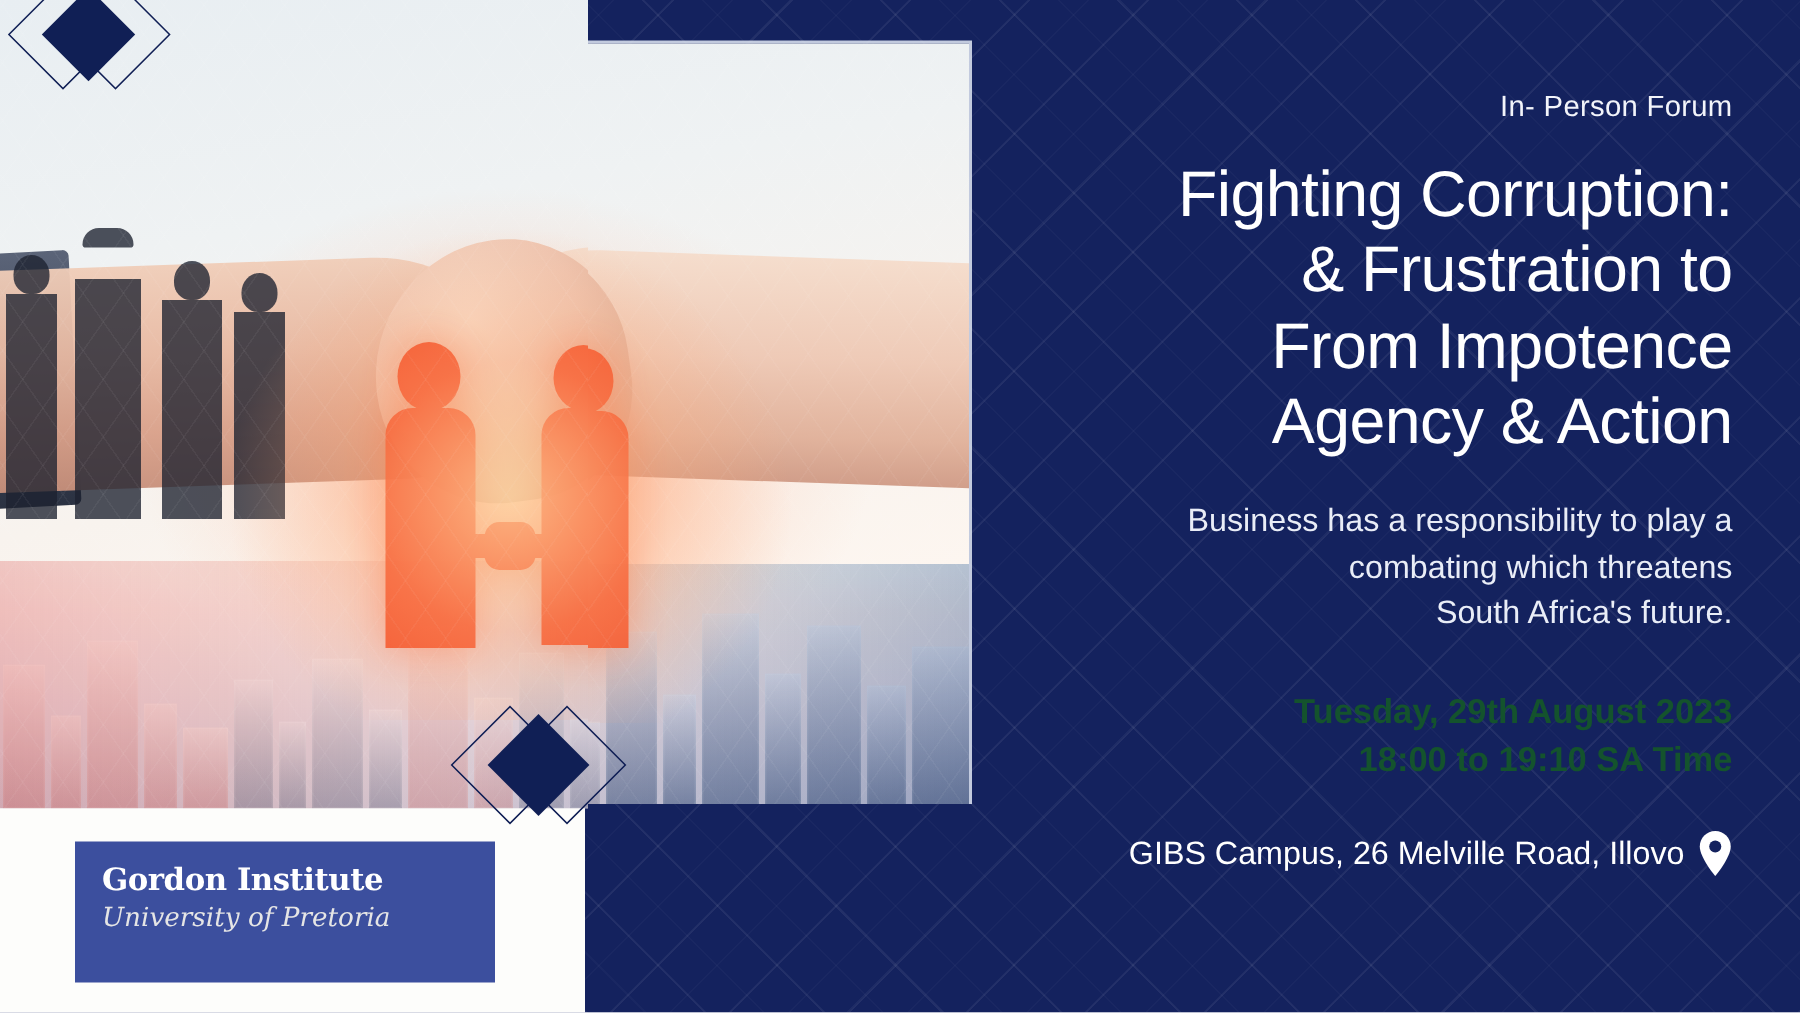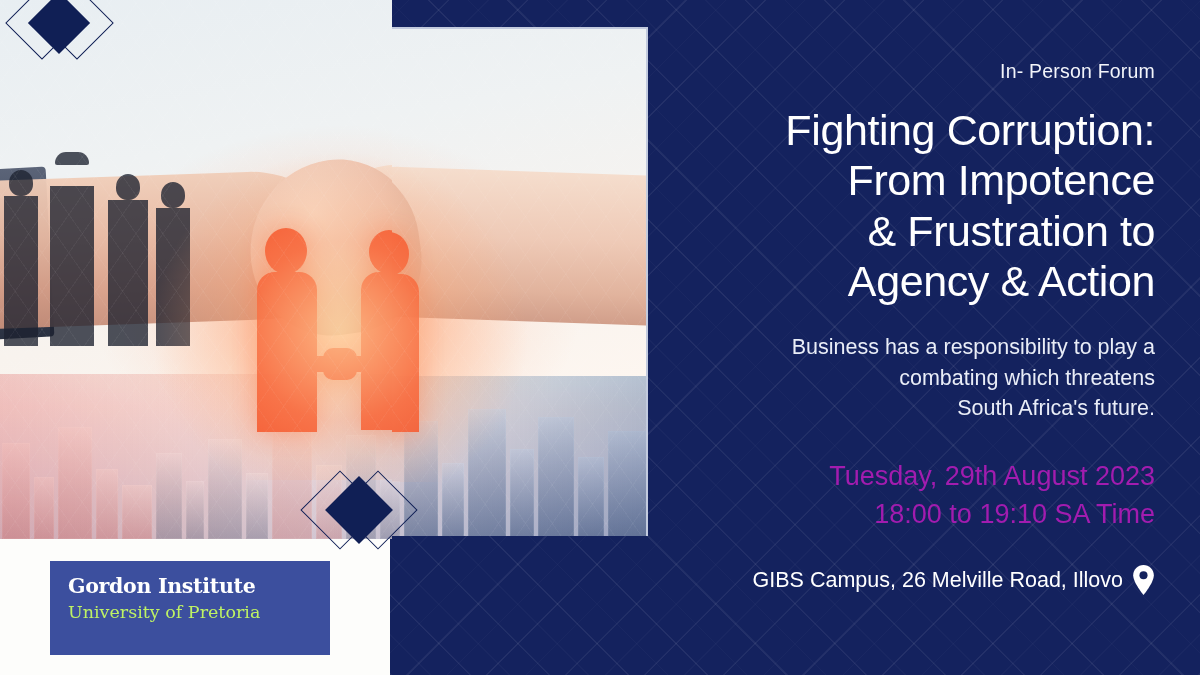"From Impotence" div { order: before "& Frustration to" -> after "& Frustration to" }
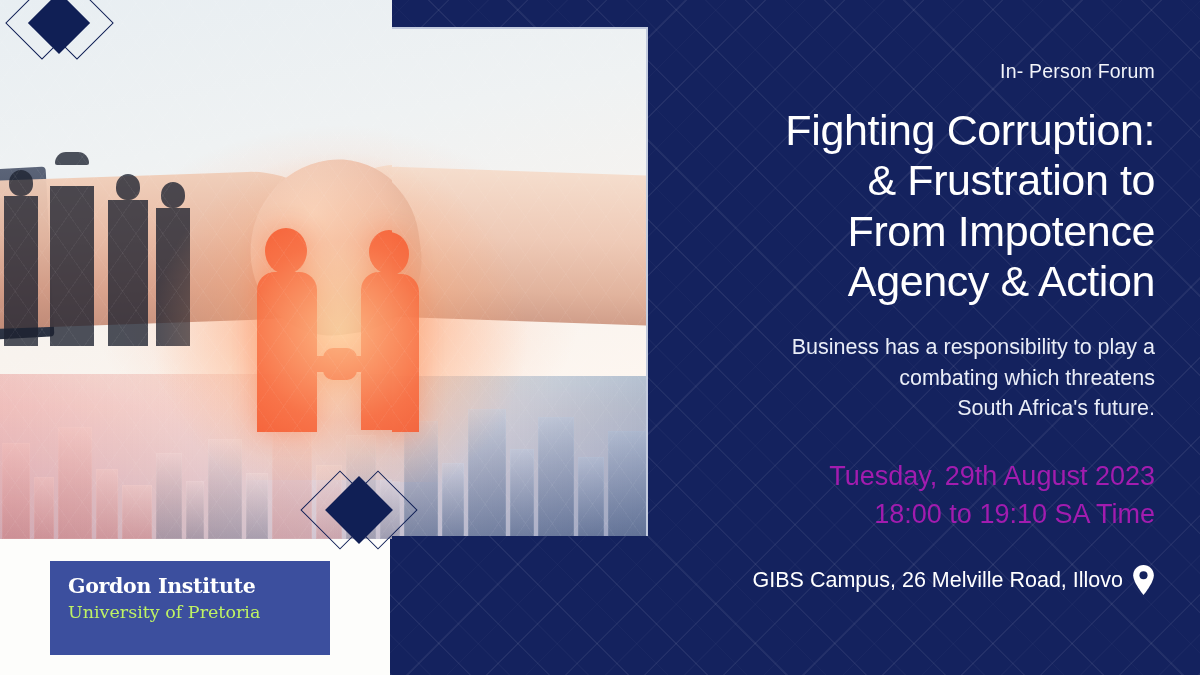"Tuesday, 29th August 2023" .datetime { color: #a21caf -> #14532d; font-size: 27px -> 23px; font-weight: 400 -> 700 }
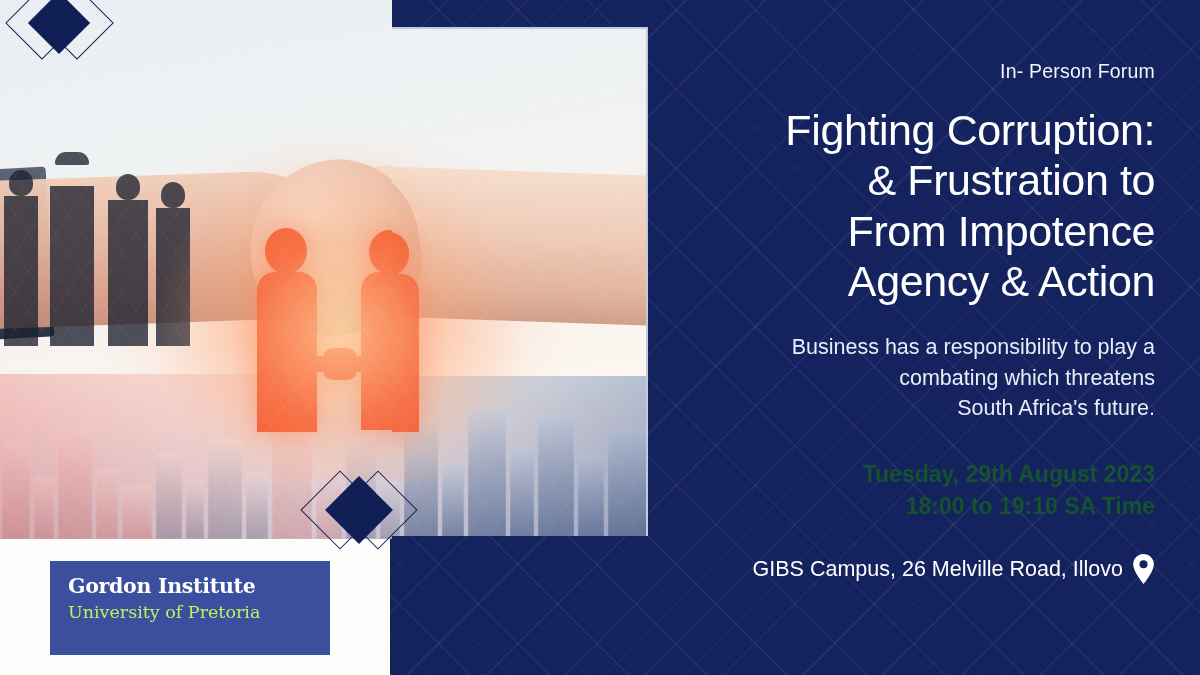"University of Pretoria" .gibs-sub { color: #bef264 -> #e5e5e5; font-style: none -> italic }
